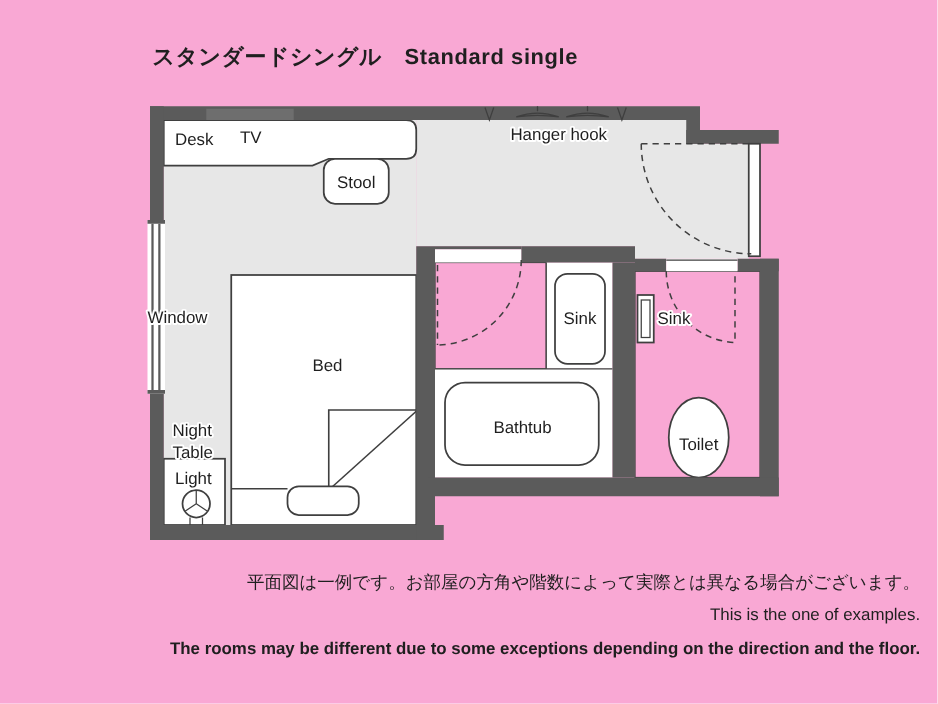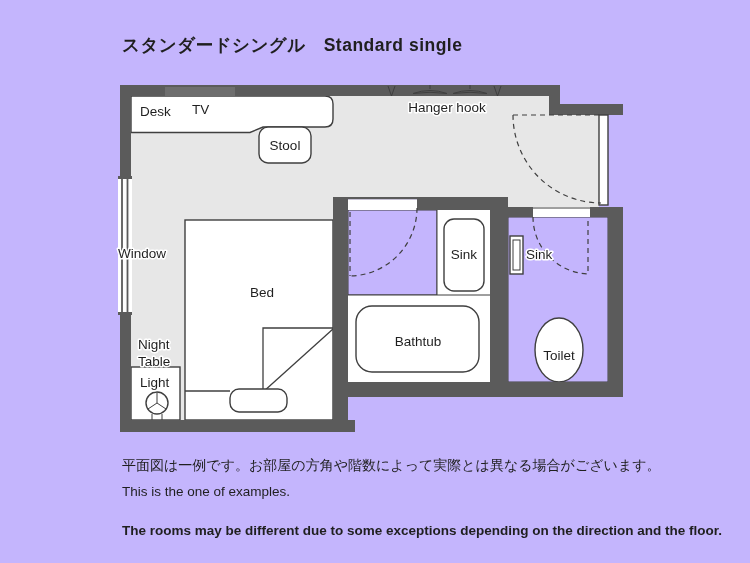"スタンダードシングル Standard single" .page { background: #c4b5fd -> #f9a8d4 }
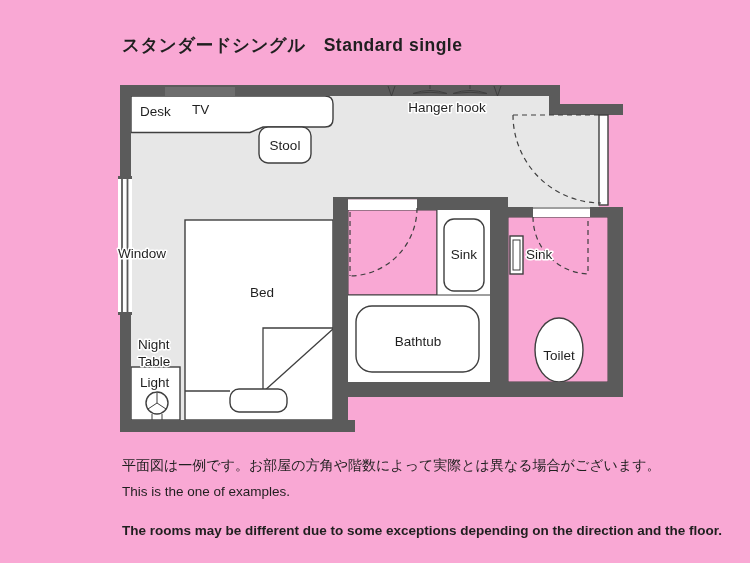"平面図は一例です。お部屋の方角や階数によって実際とは異なる場合がございます。" .footer { left: 122px -> 136px; text-align: none -> right }
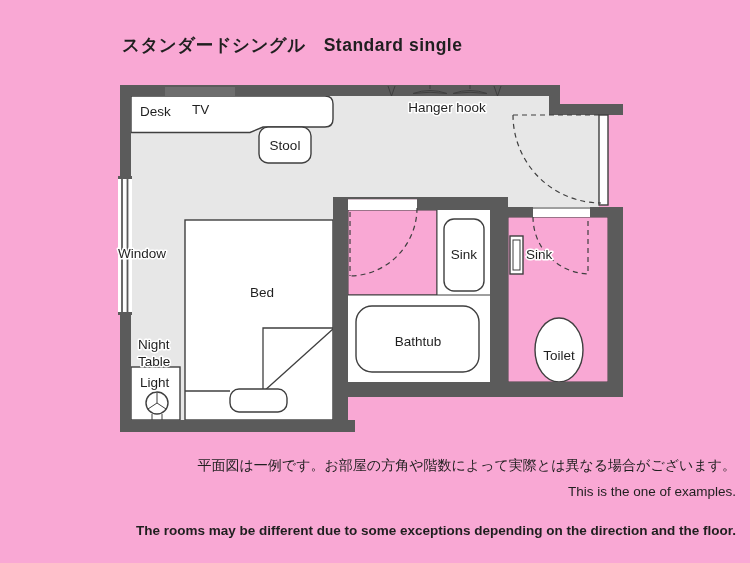"This is the one of" .footer .en1 { margin-bottom: 24px -> 12px }
